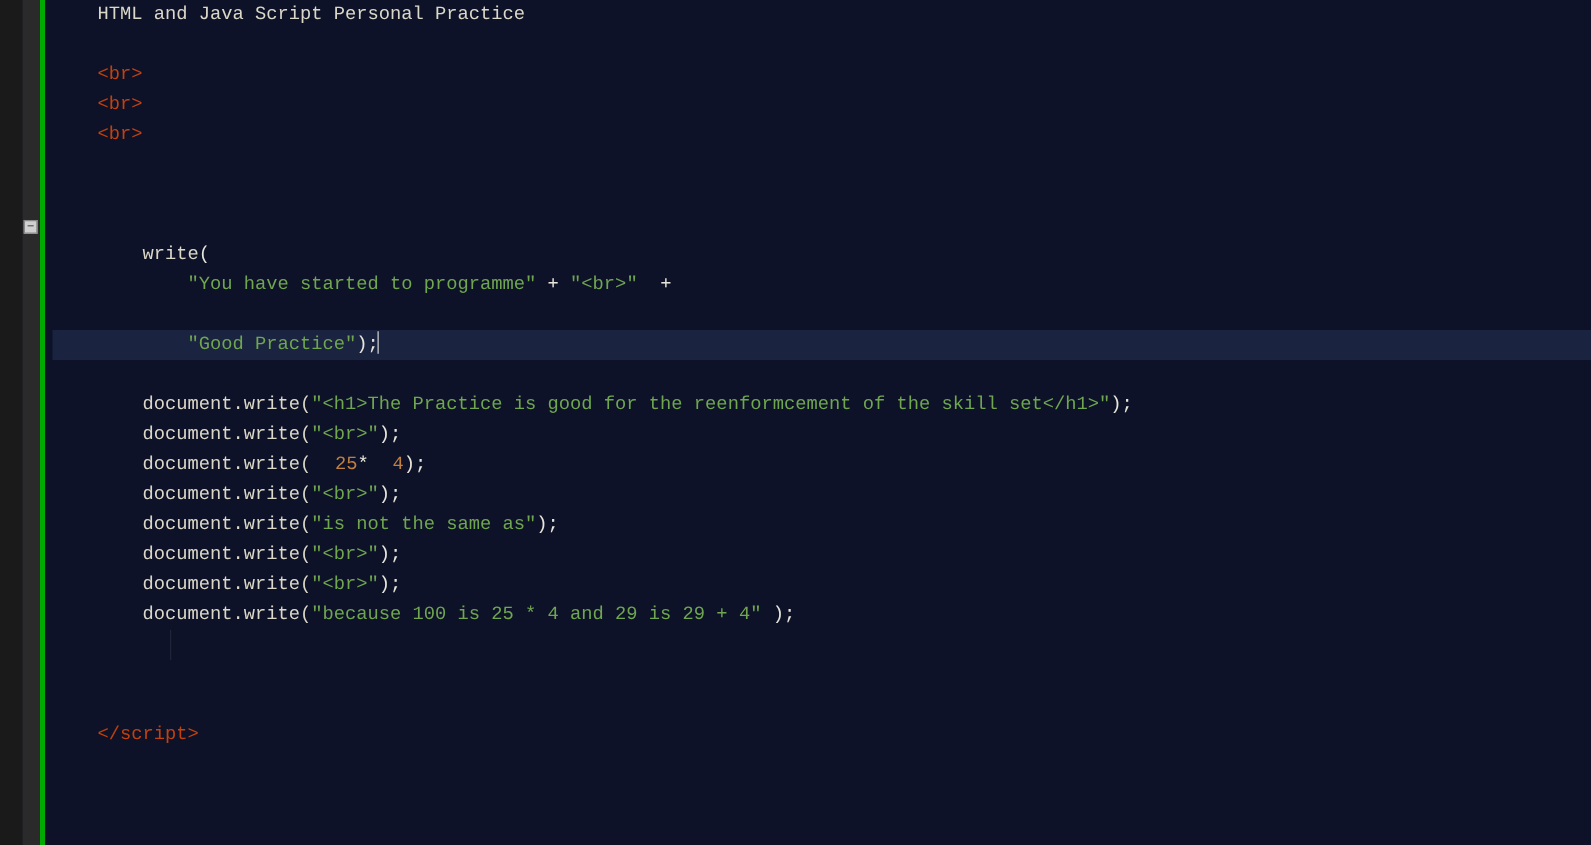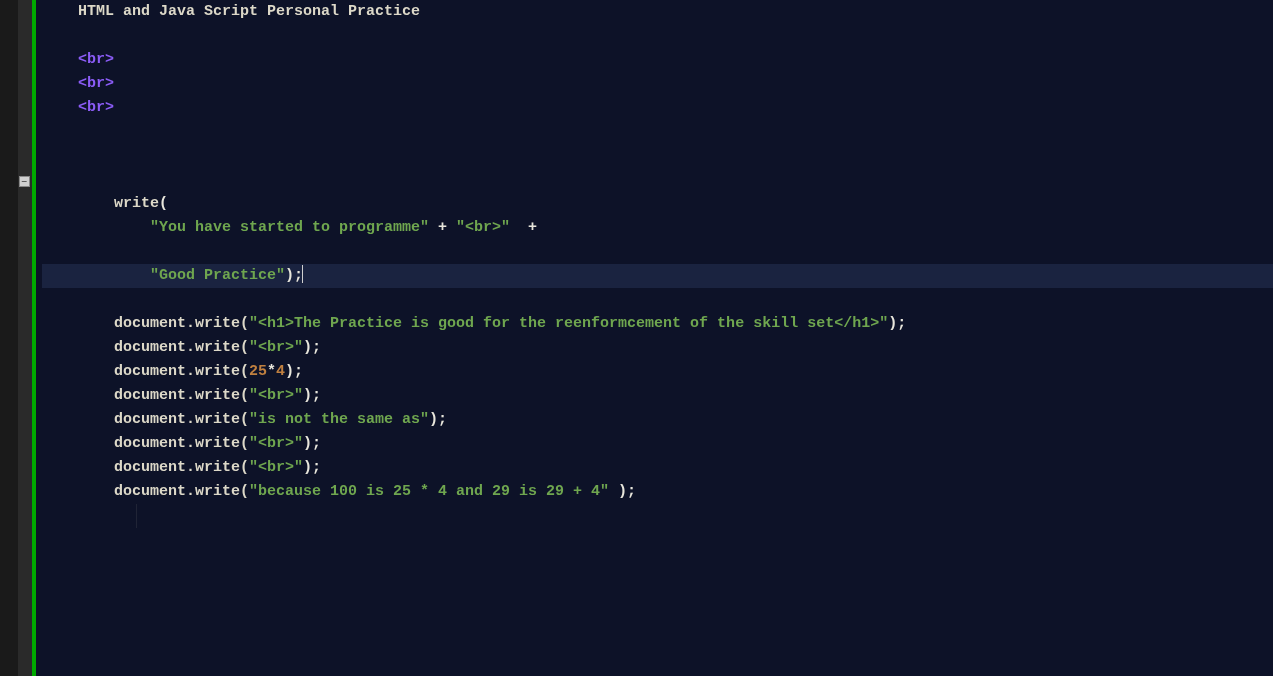"HTML and Java Script Personal" .code-area { font-weight: bold -> none }
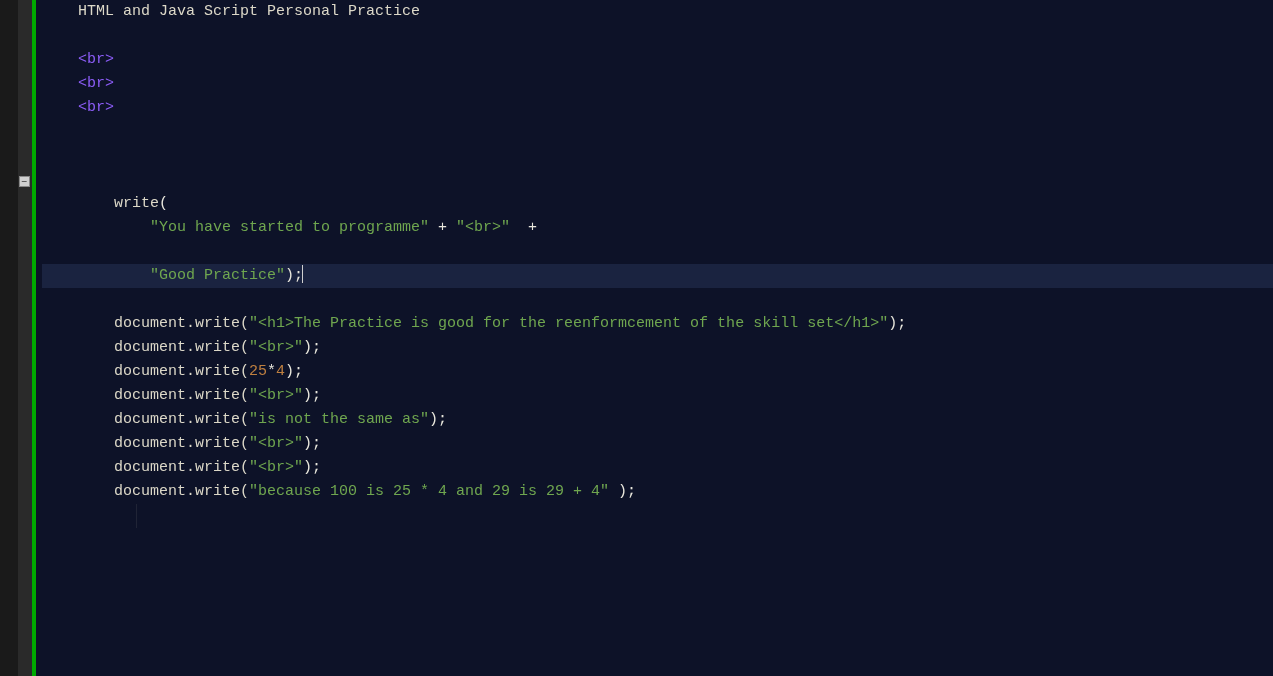"<br>" .t-tag { color: #8b5cf6 -> #c2410c }
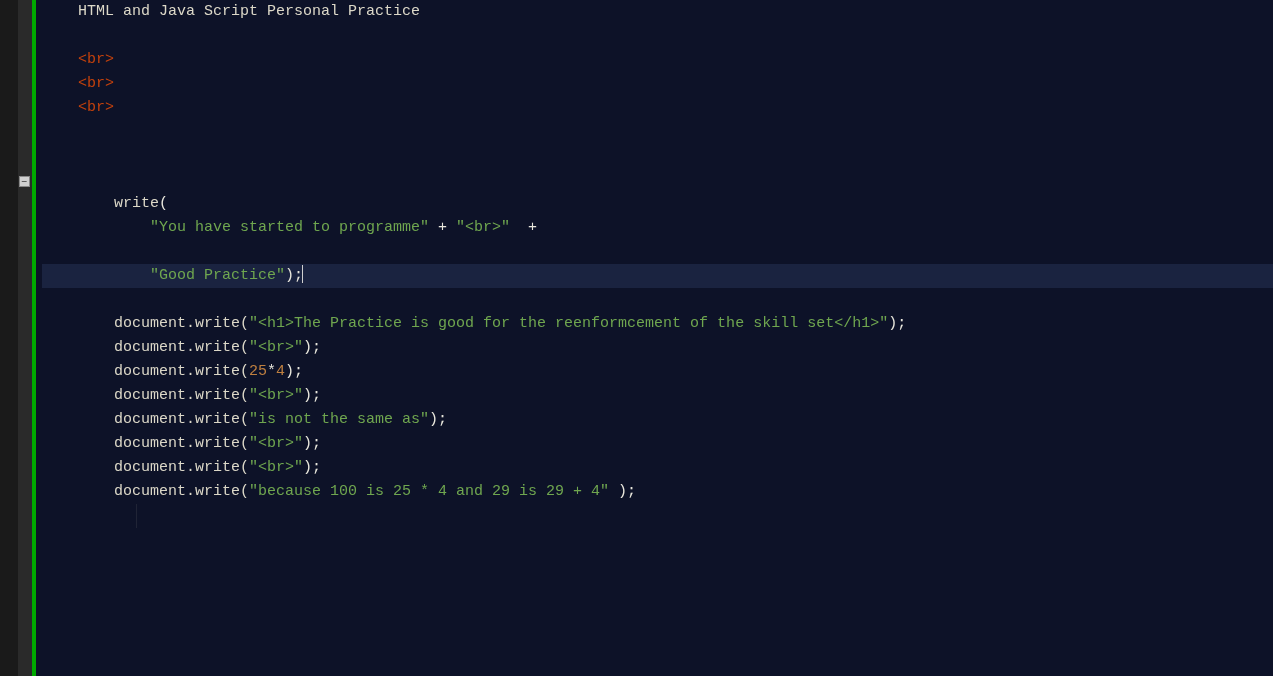"25" .t-num { margin-left: none -> 19px }
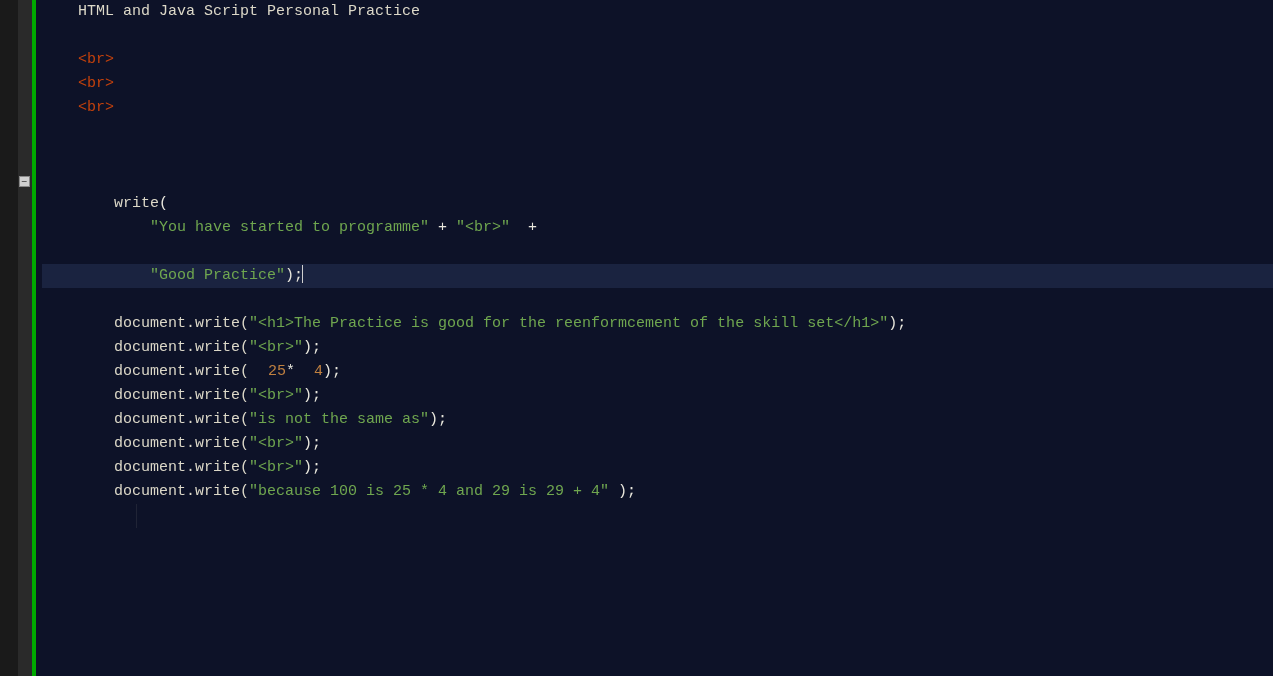"</script>" div.line { html: none -> <div><span> </span><span>&lt;/script&gt;</span></div> }
